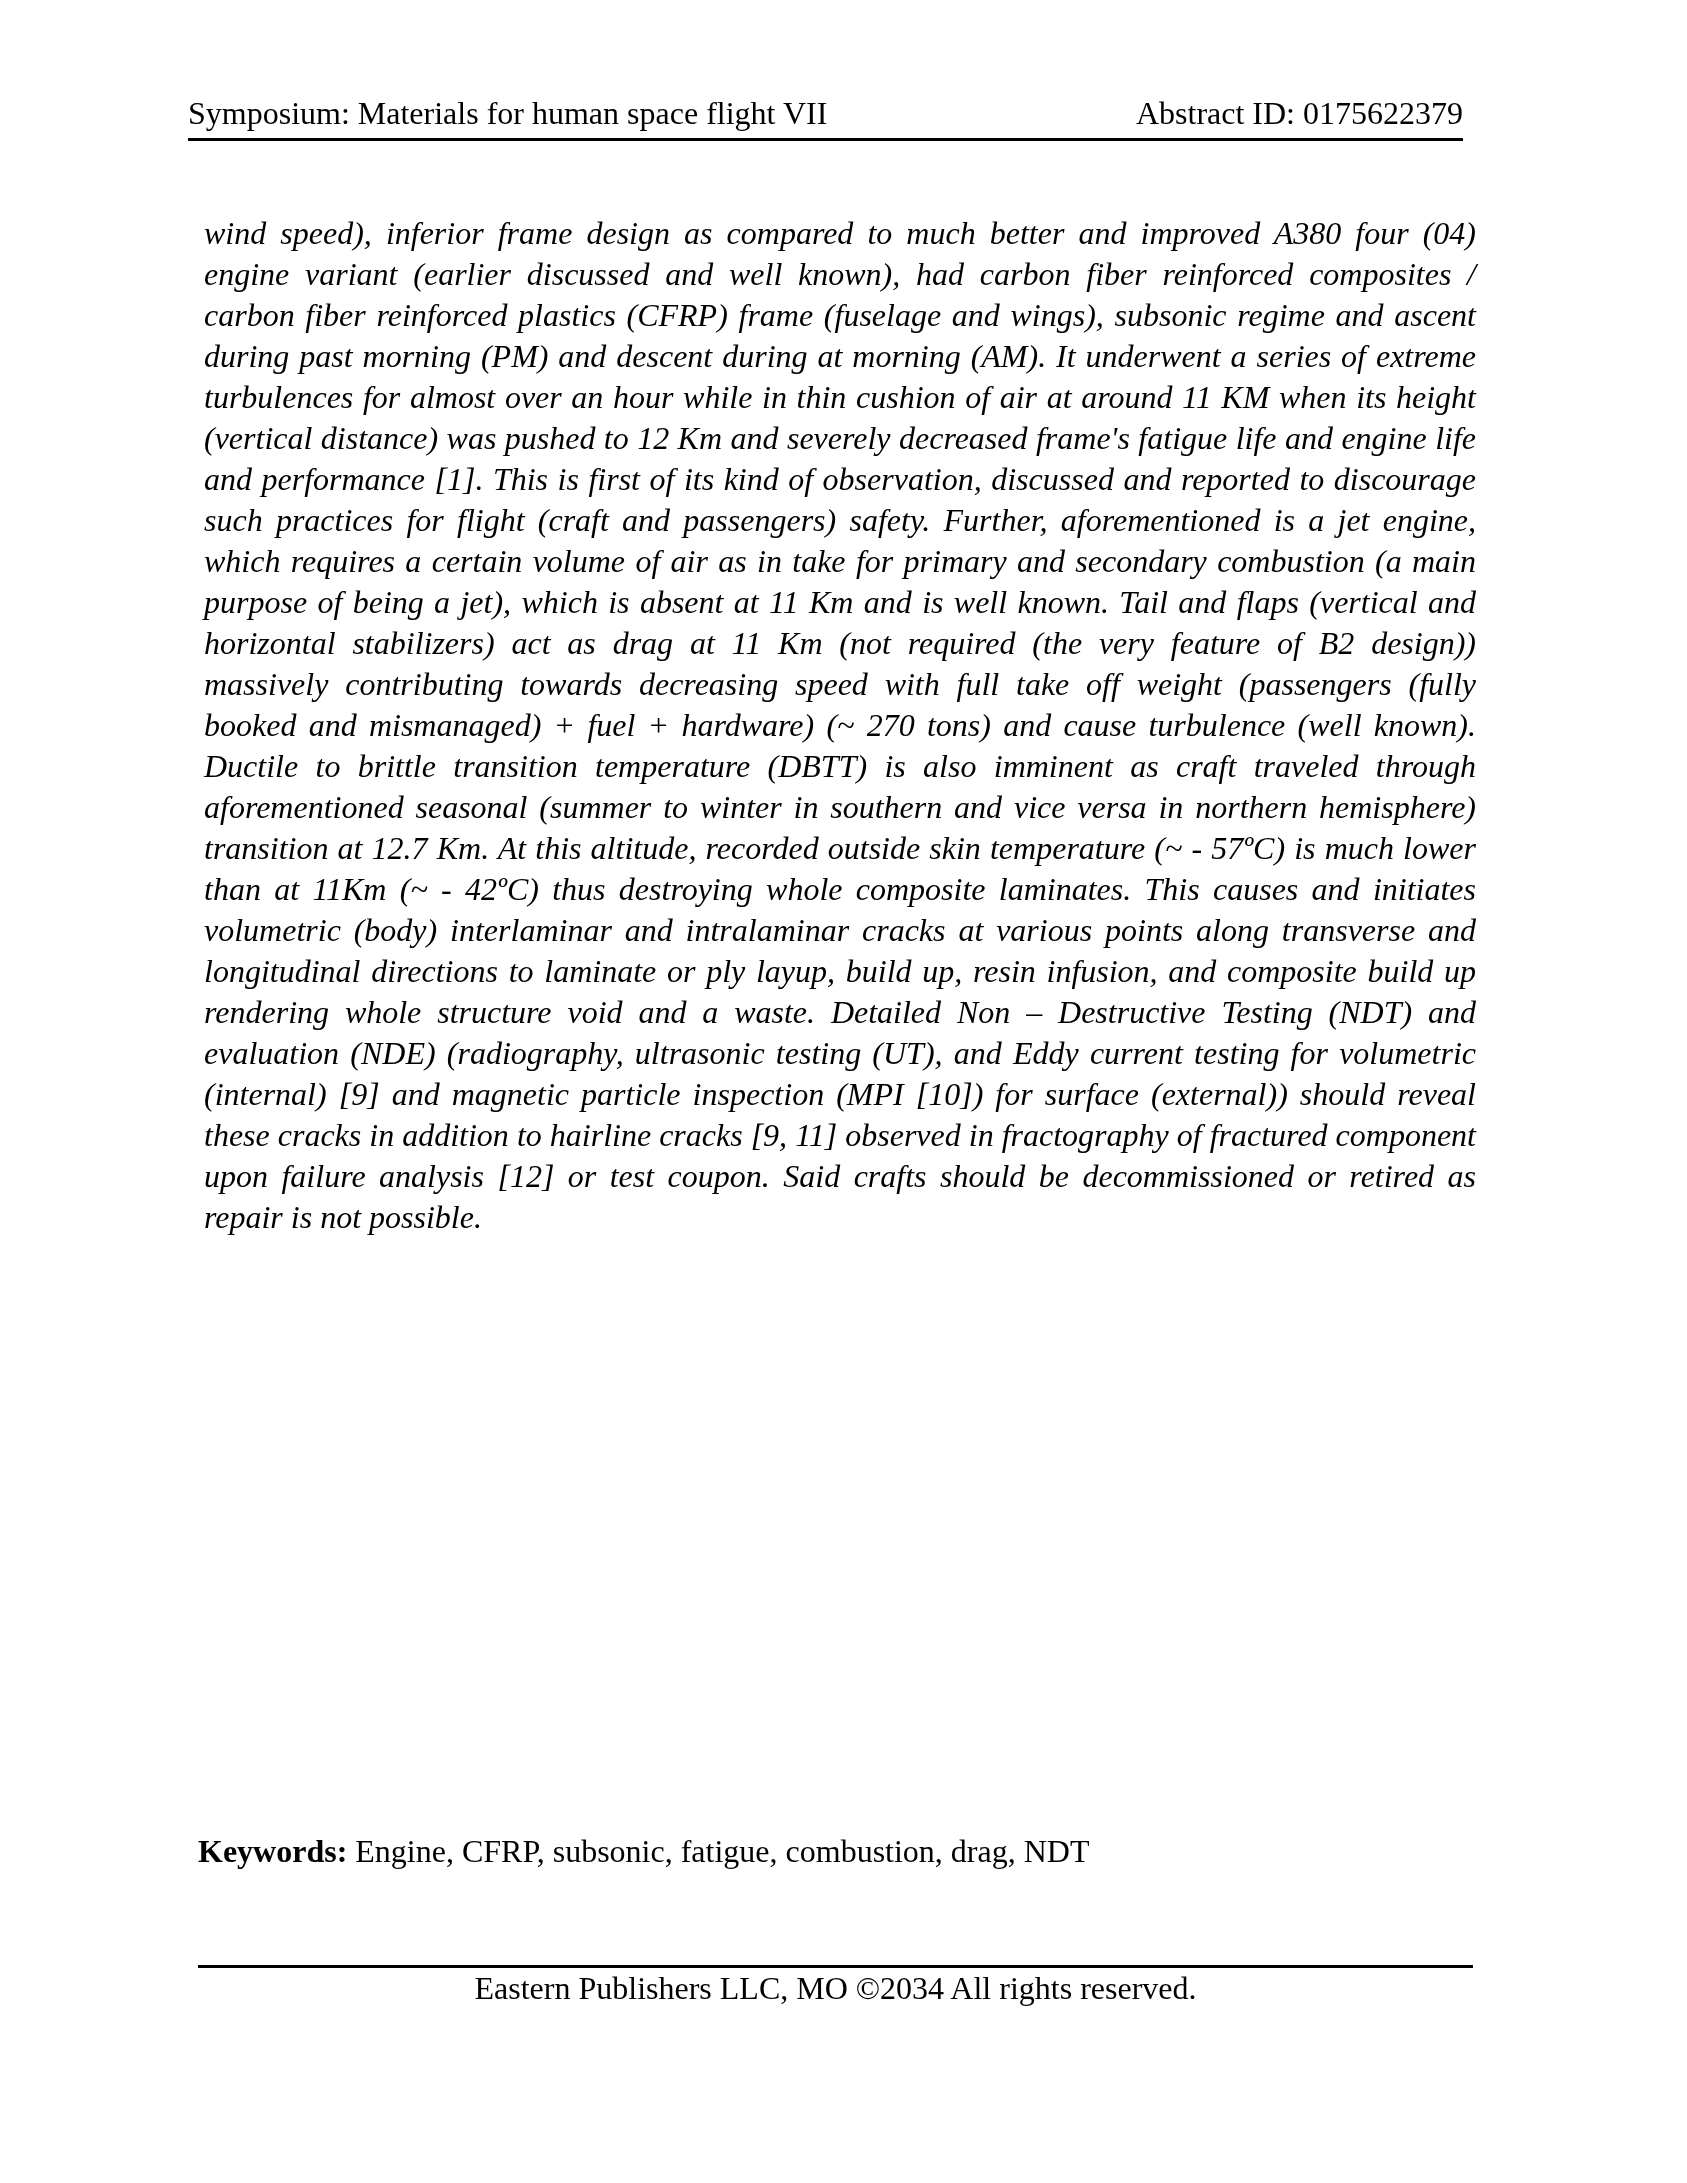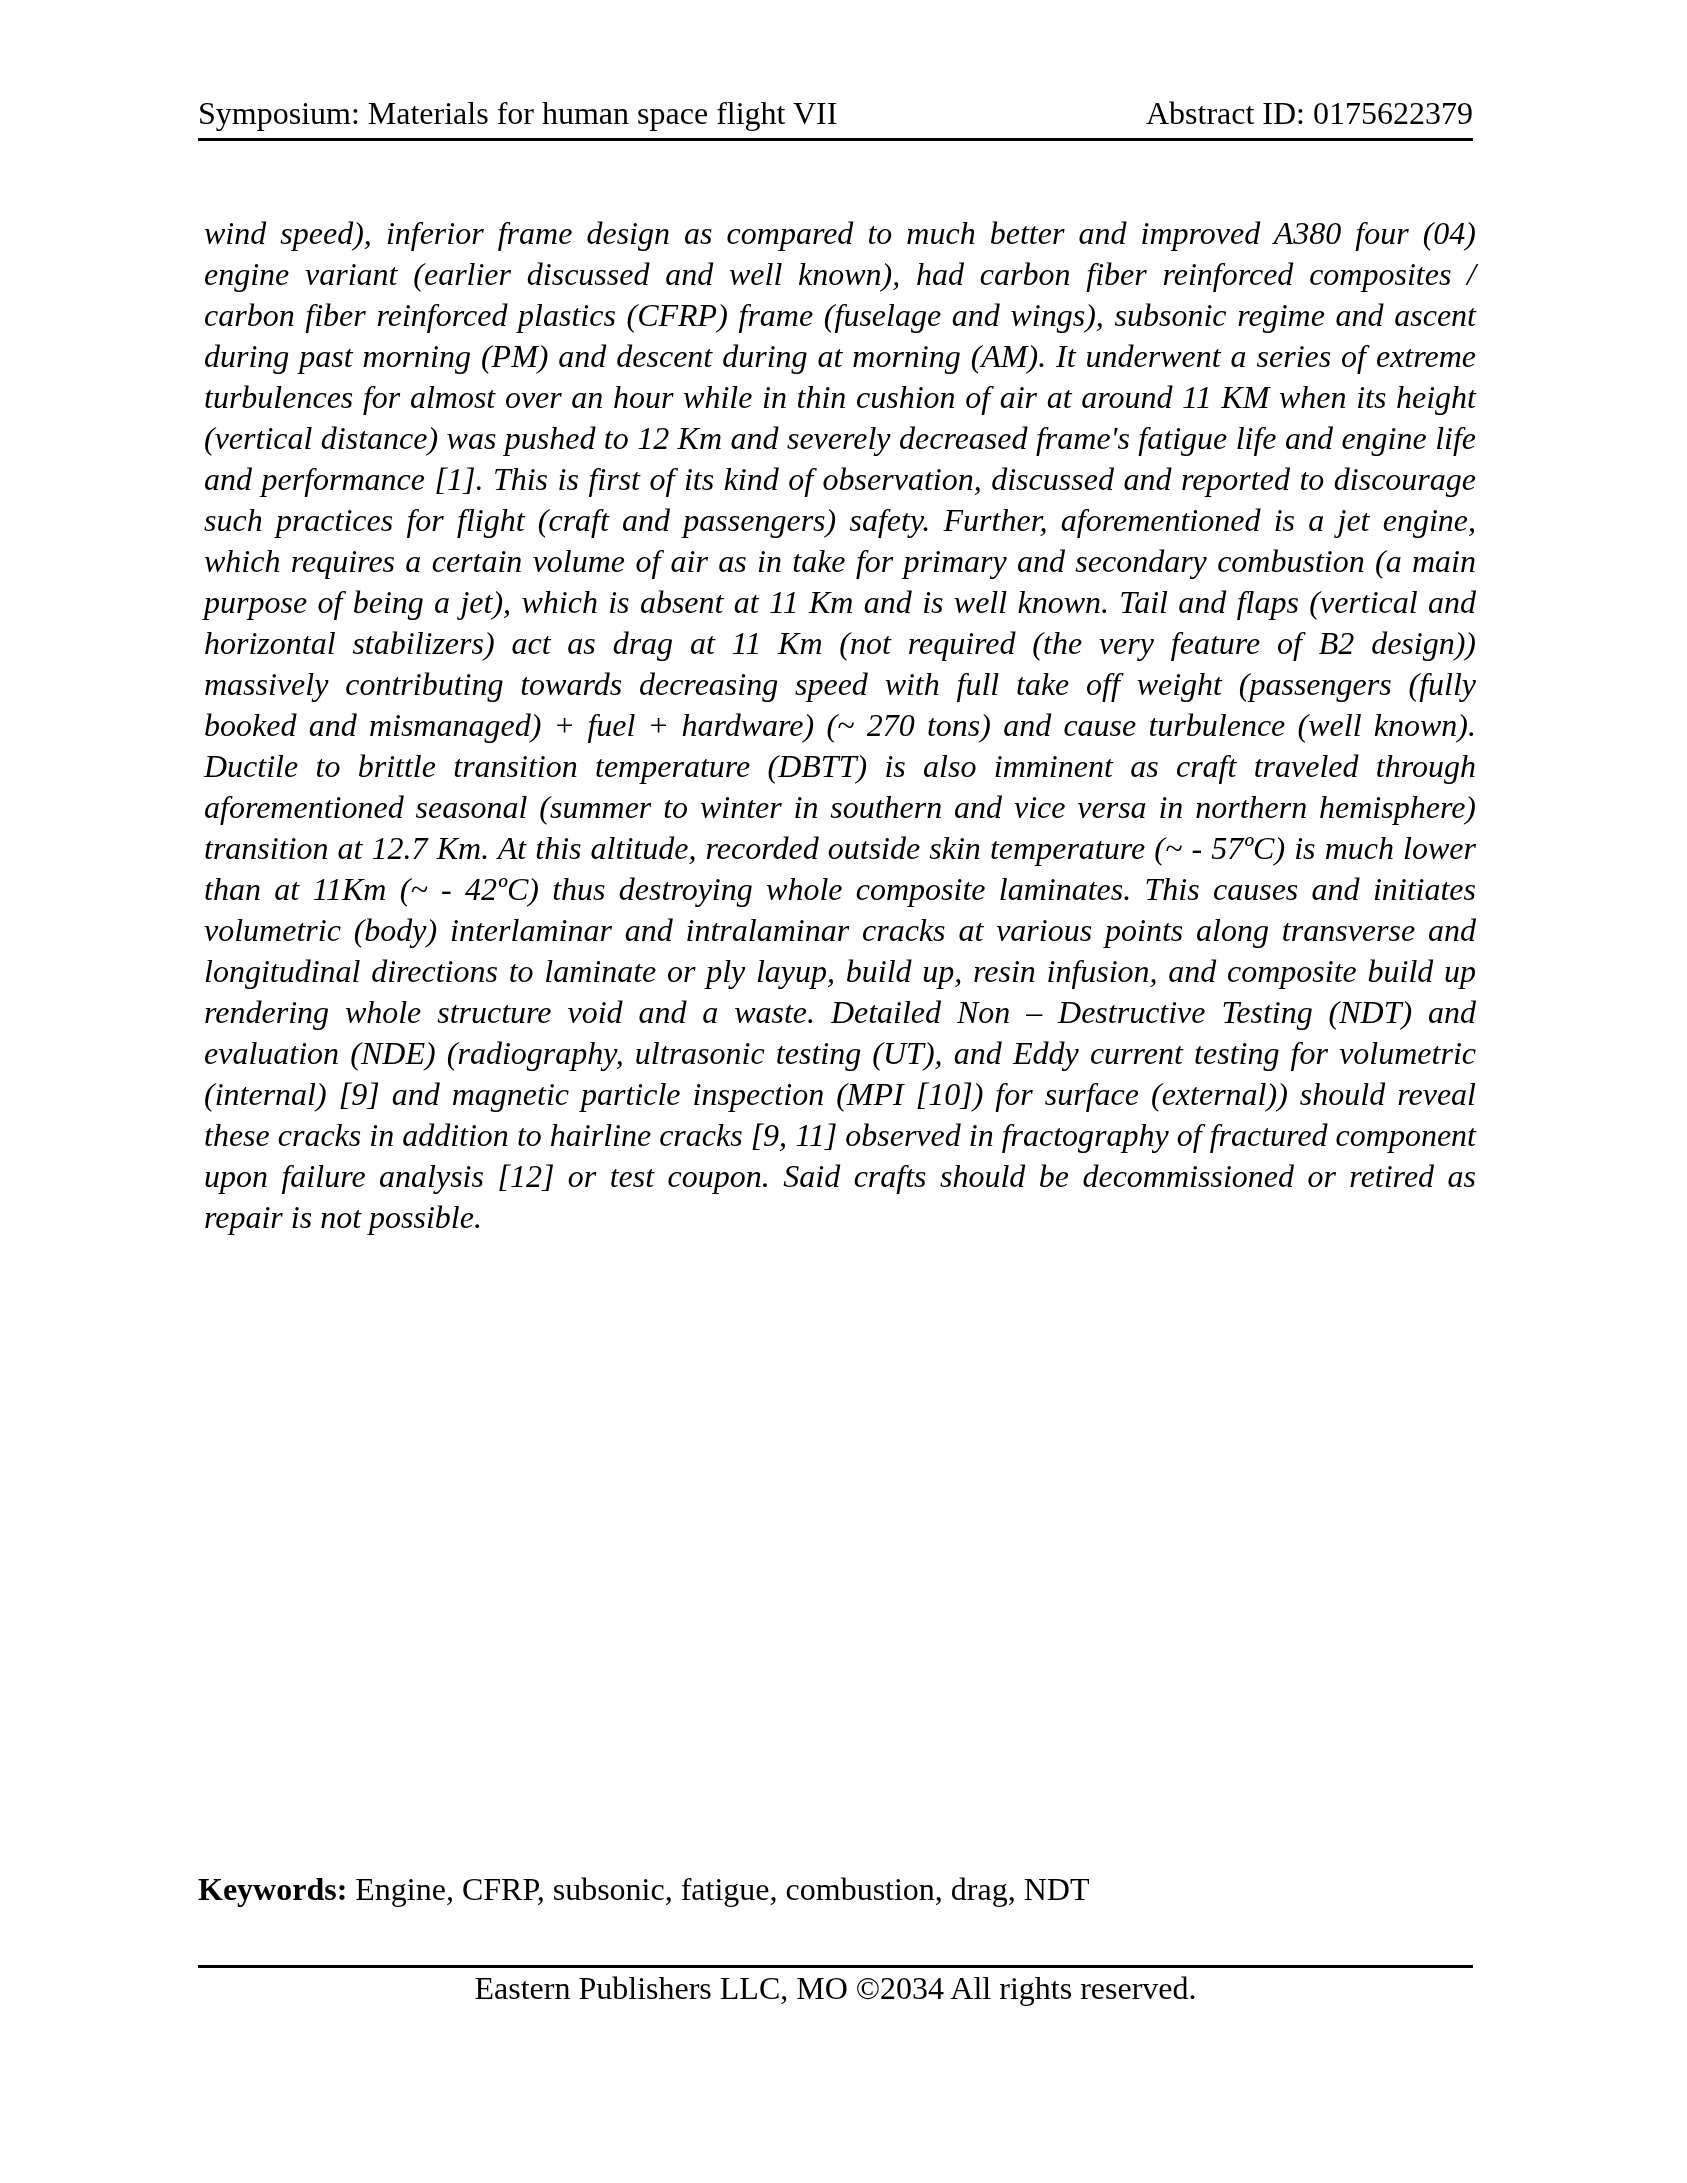"Symposium: Materials for human space" .header { left: 198px -> 188px }
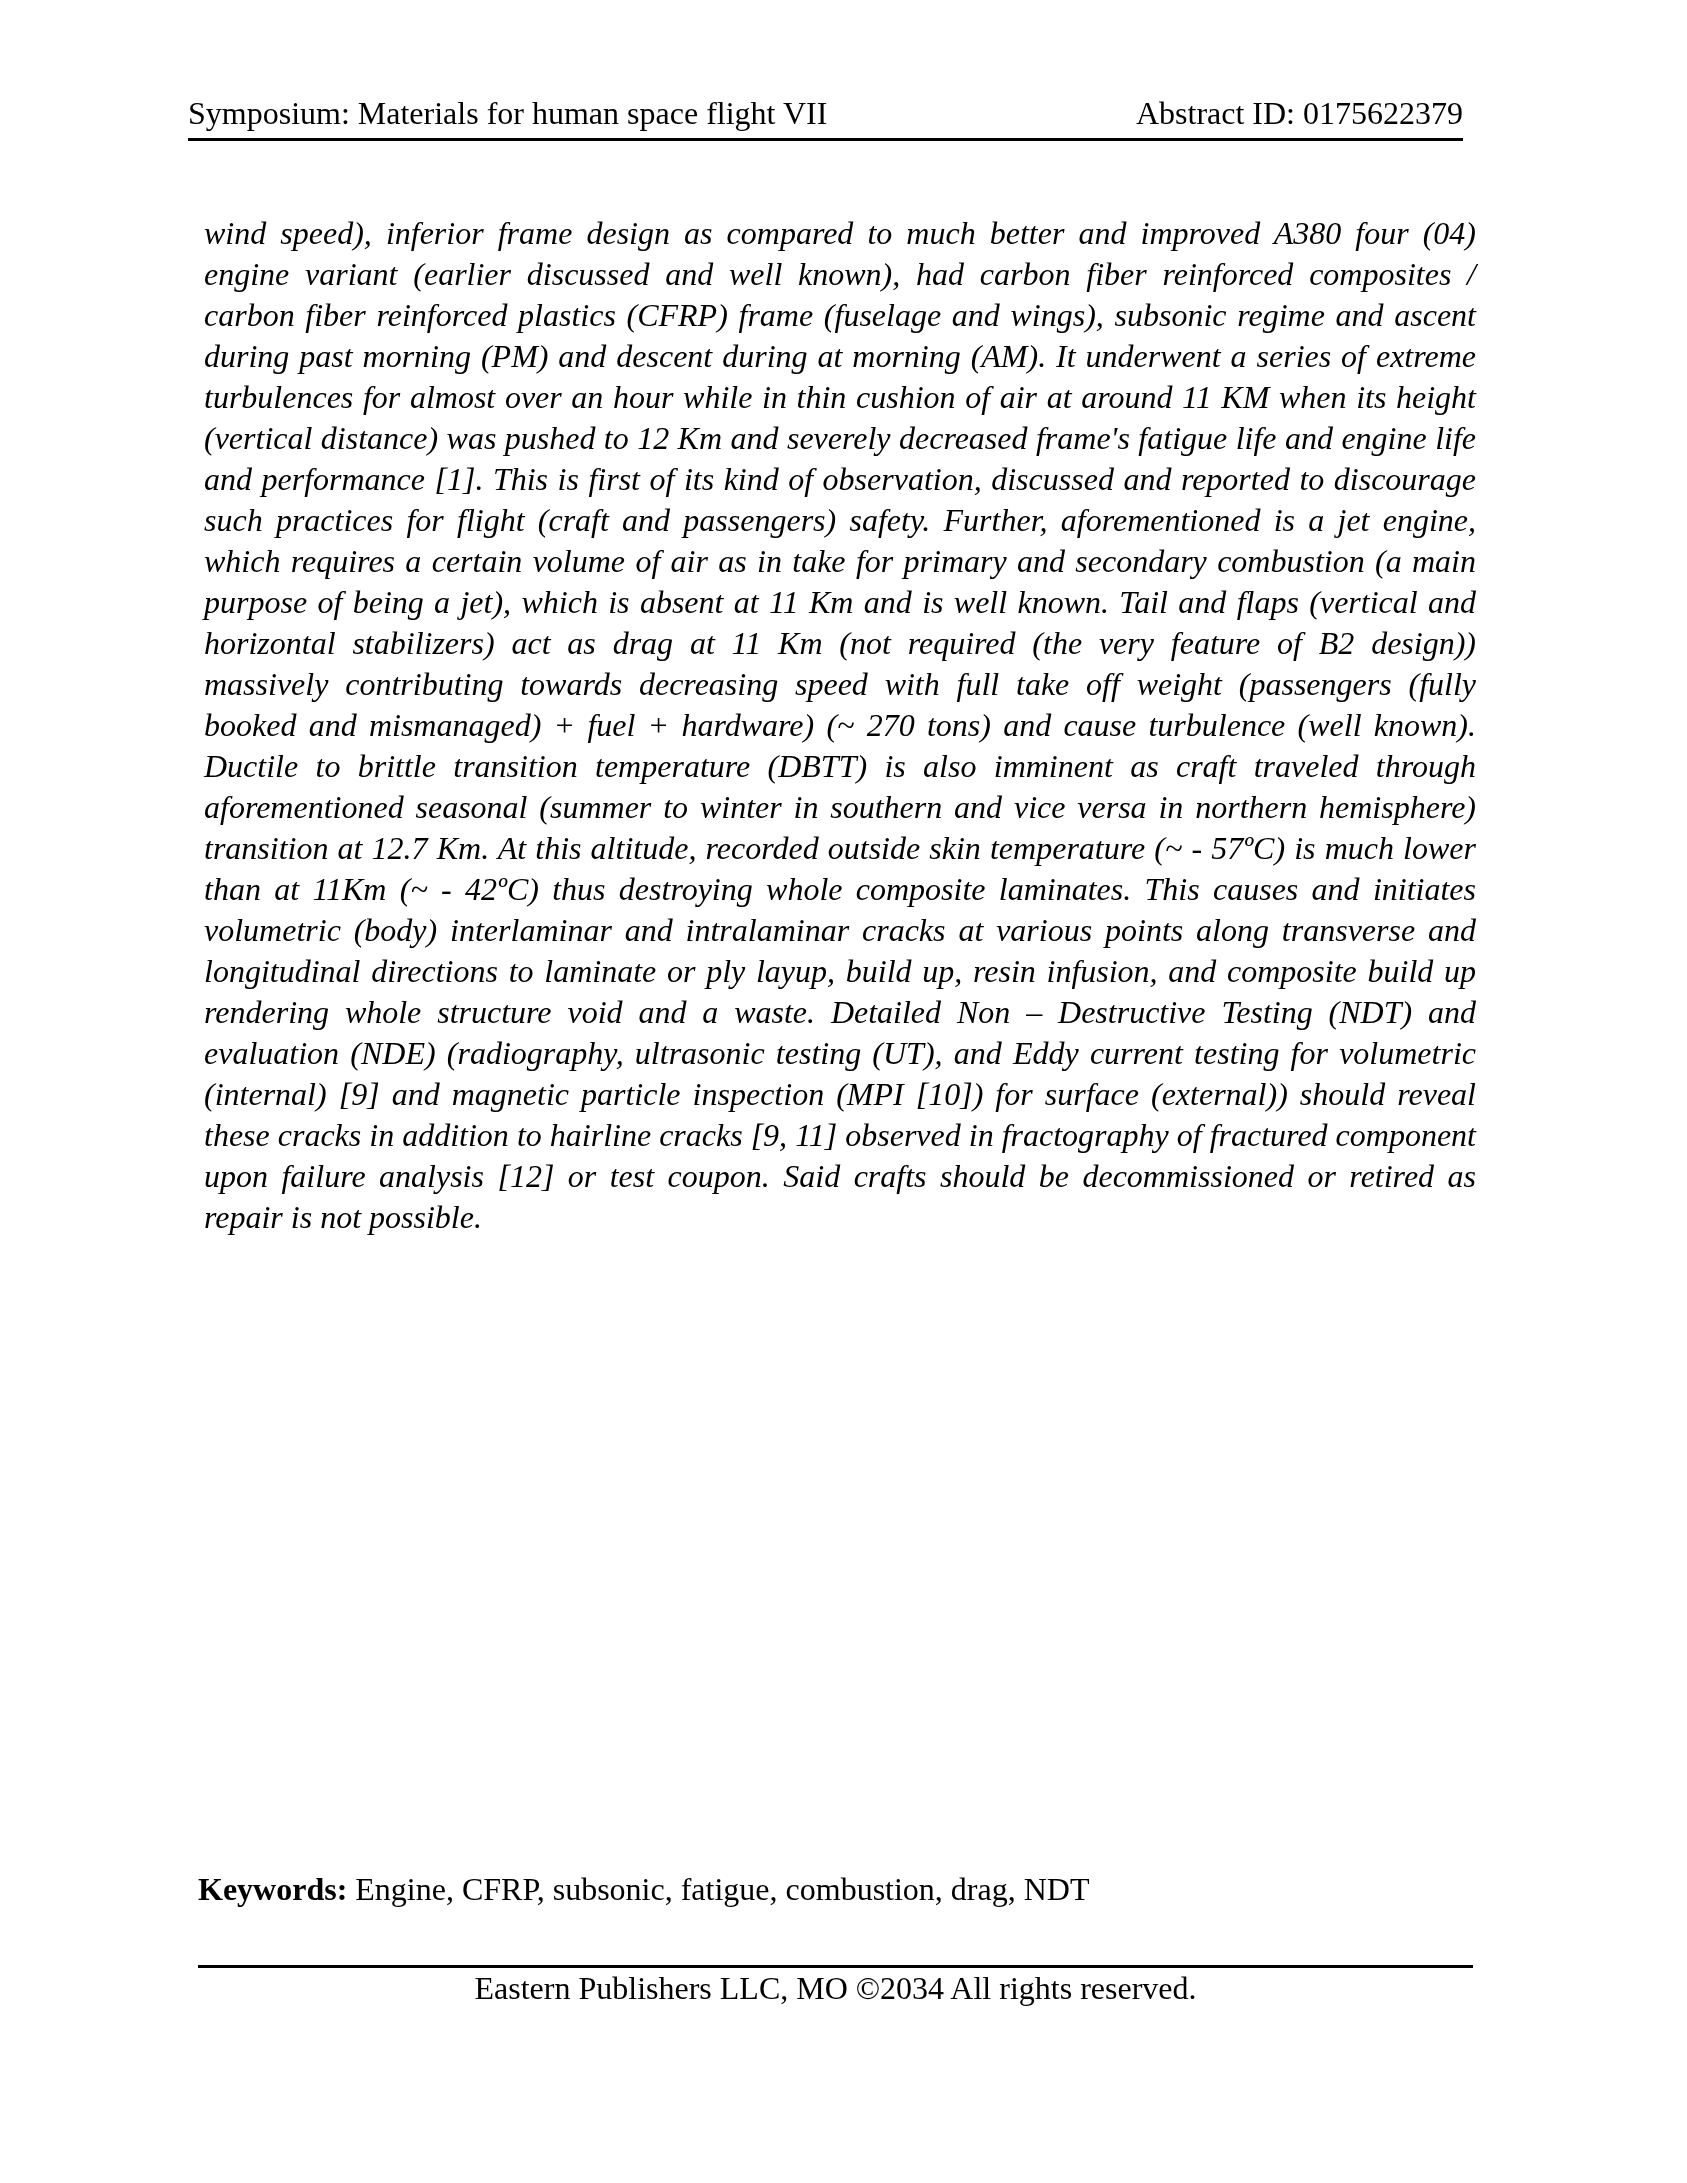"Keywords: Engine, CFRP, subsonic," .keywords-line { margin-top: 38px -> none }
